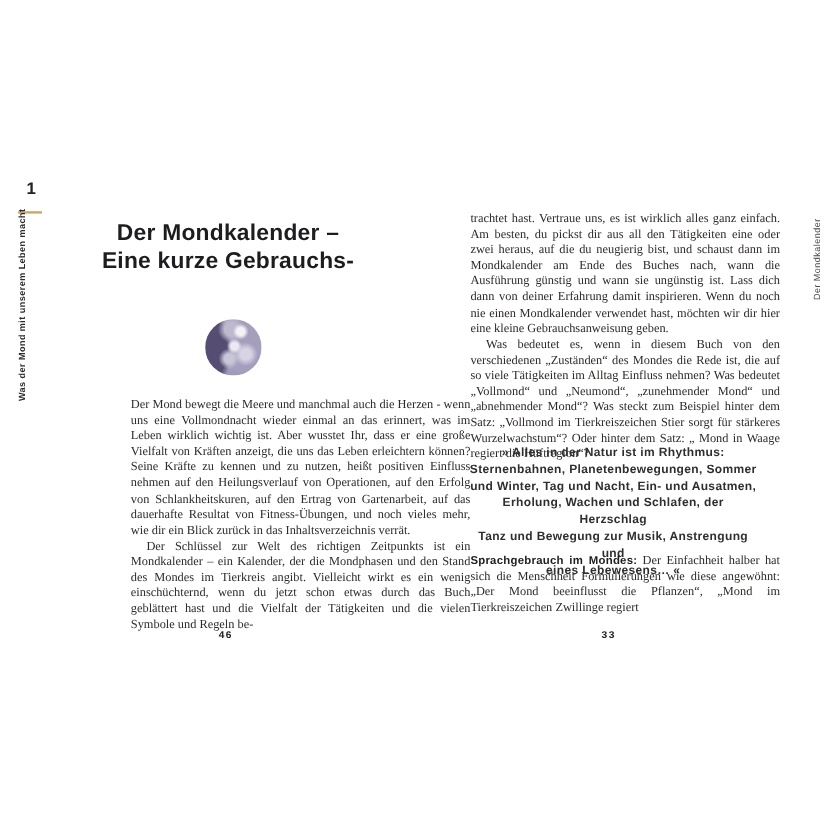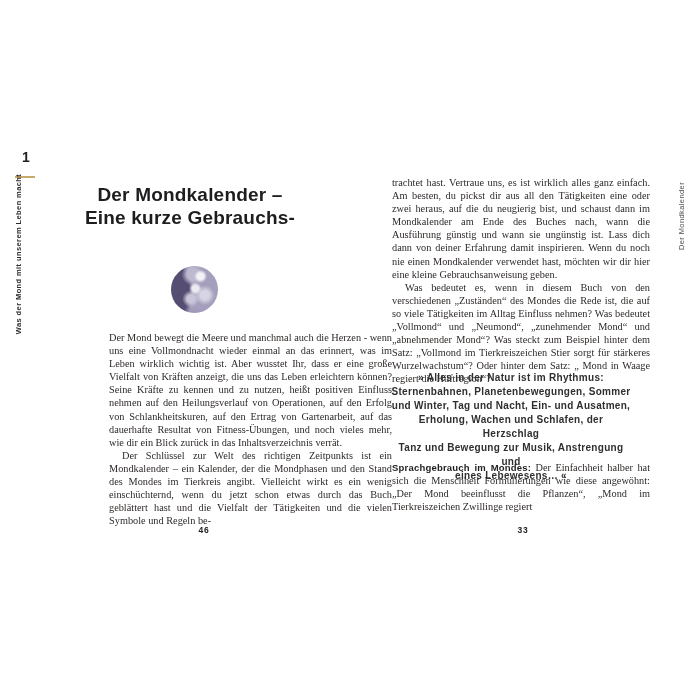"46" .pagenum { font-family: Liberation Sans, sans-serif -> Liberation Mono, monospace; margin-left: 16px -> none }
